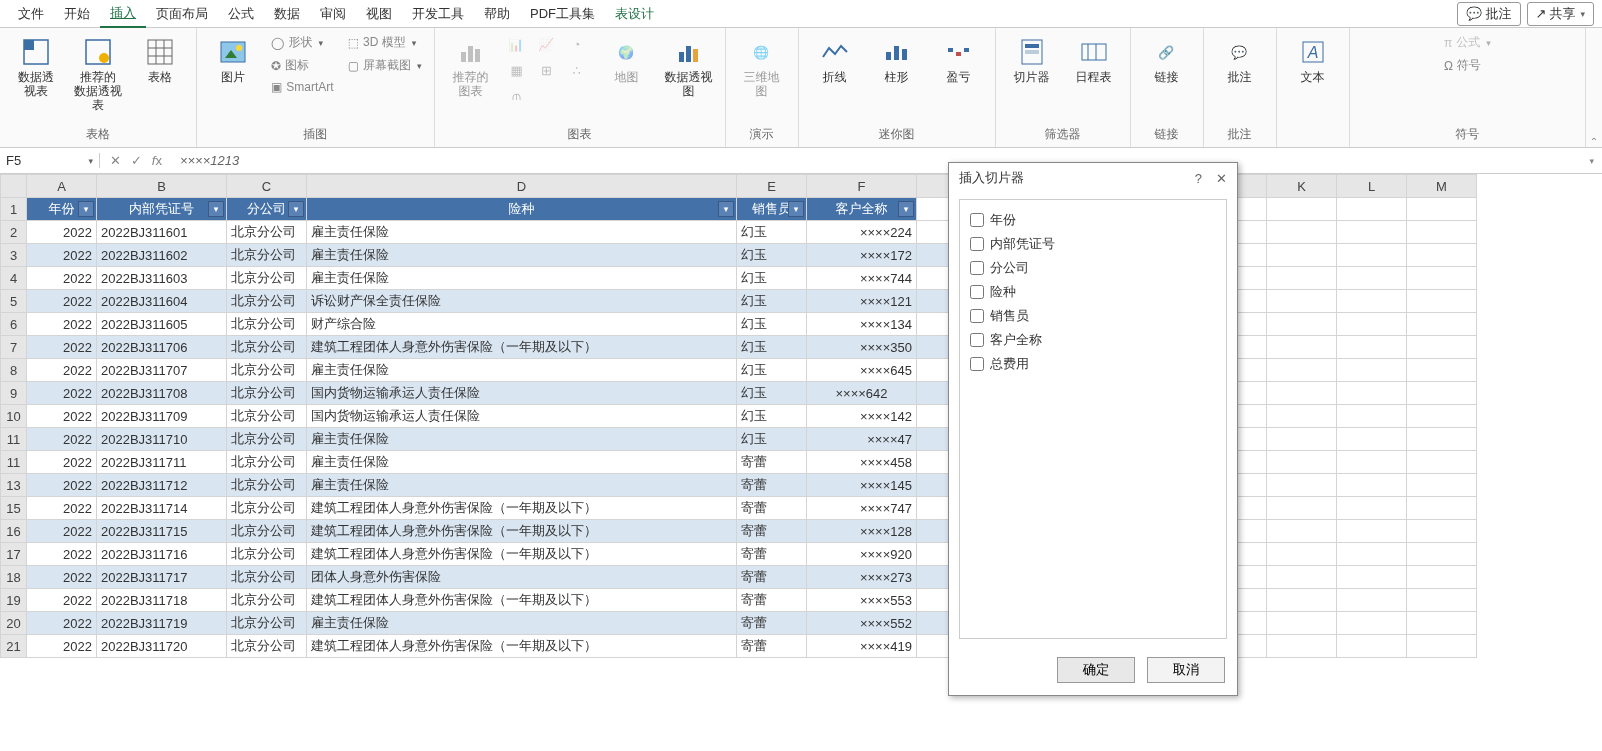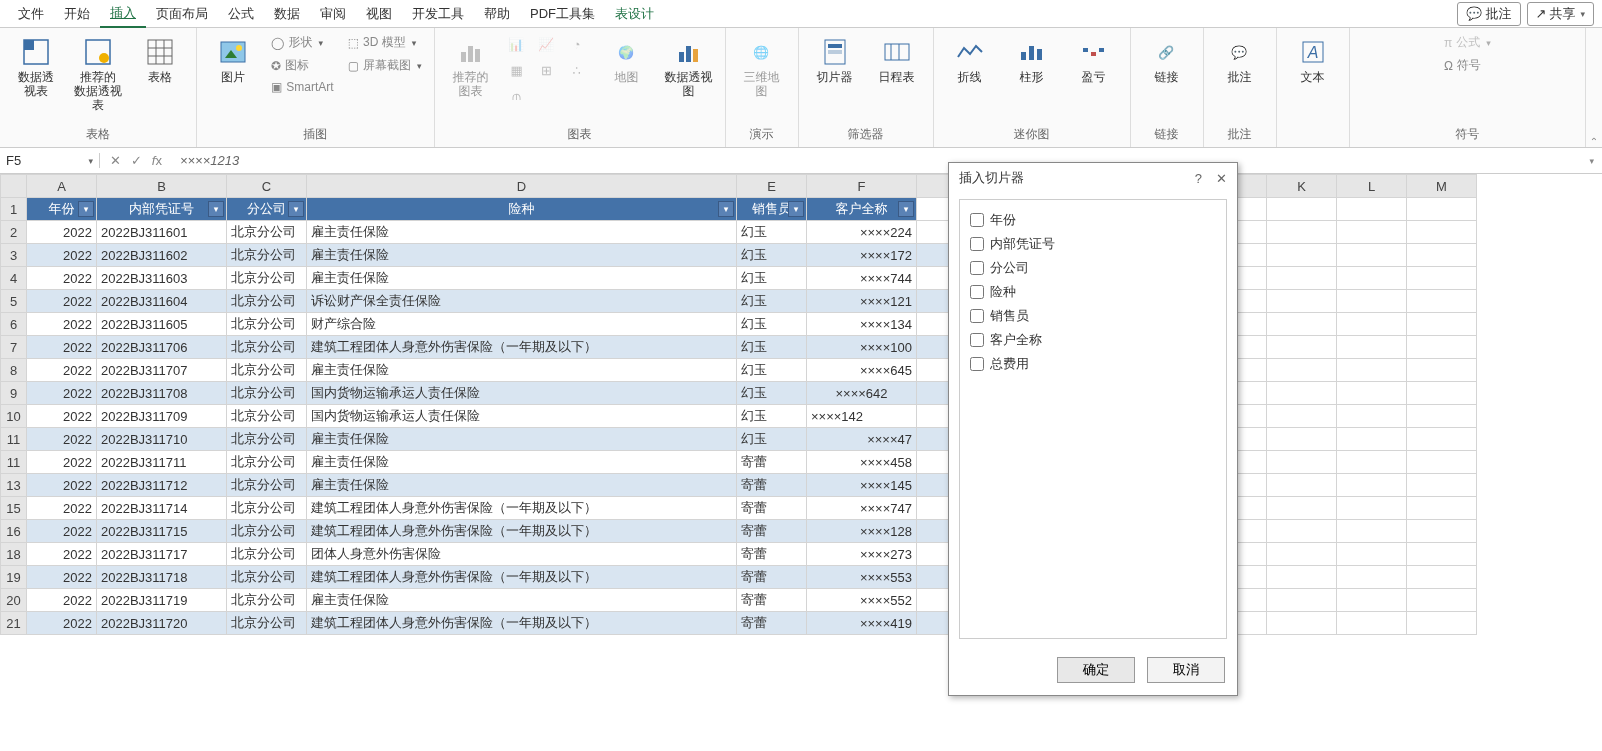"切片器" div.group { order: before "折线" -> after "折线" }
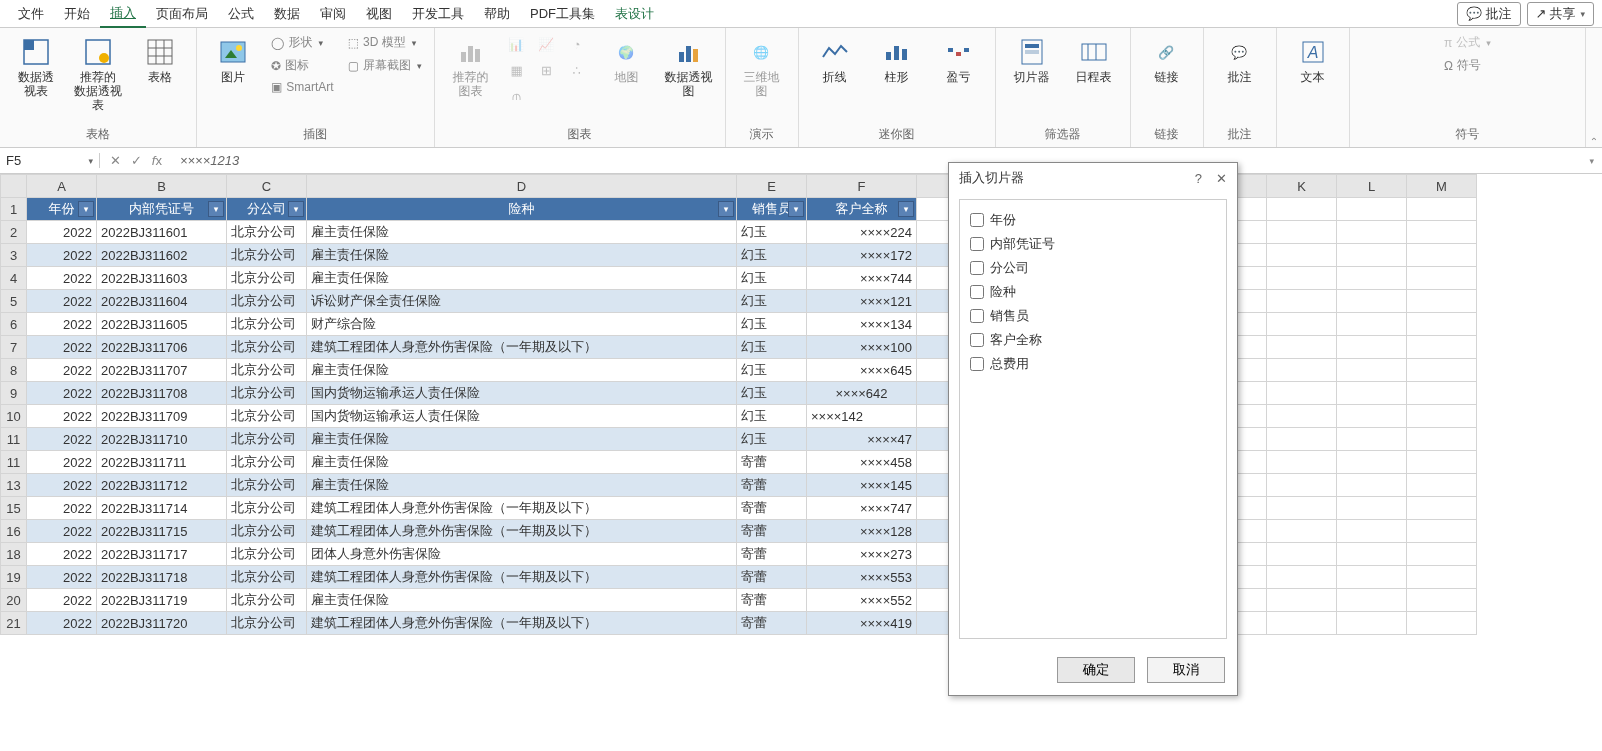"××××100" td.d { text: 100 -> 350 }
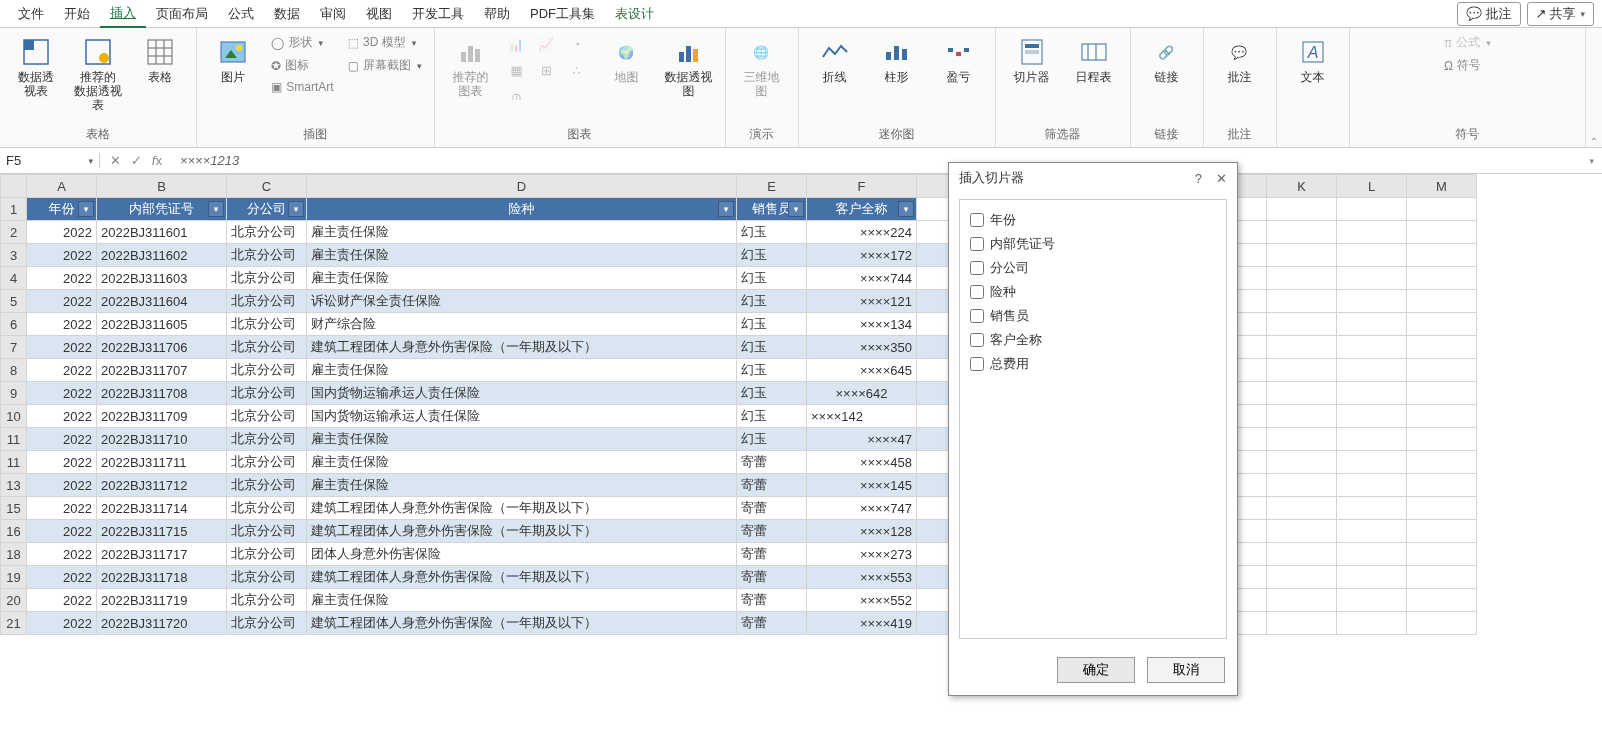"××××142" td.d { text-align: left -> right }
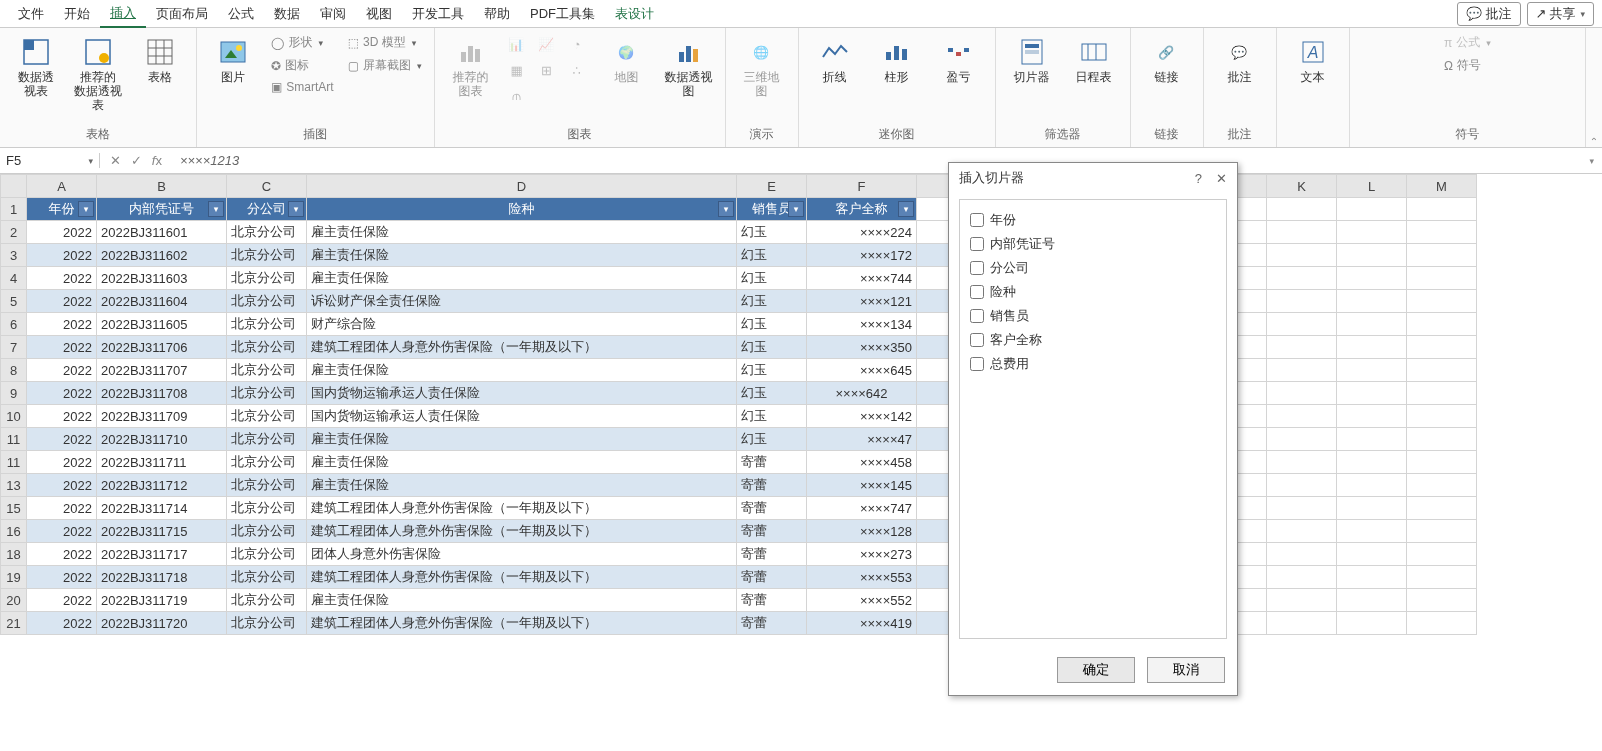"17" tr.data { html: none -> <tr> <th>17</th> <td>2022</td> <td>2022BJ311716</td> <td>北京分公司</td> <td>建筑工程团体人身意外伤害保险（一年期及以下）</td> <td>寄蕾</td> <td>××××920</td> <td></td> <td></td> <td></td> <td></td> <td></td> <td></td> <td></td> </tr> }
